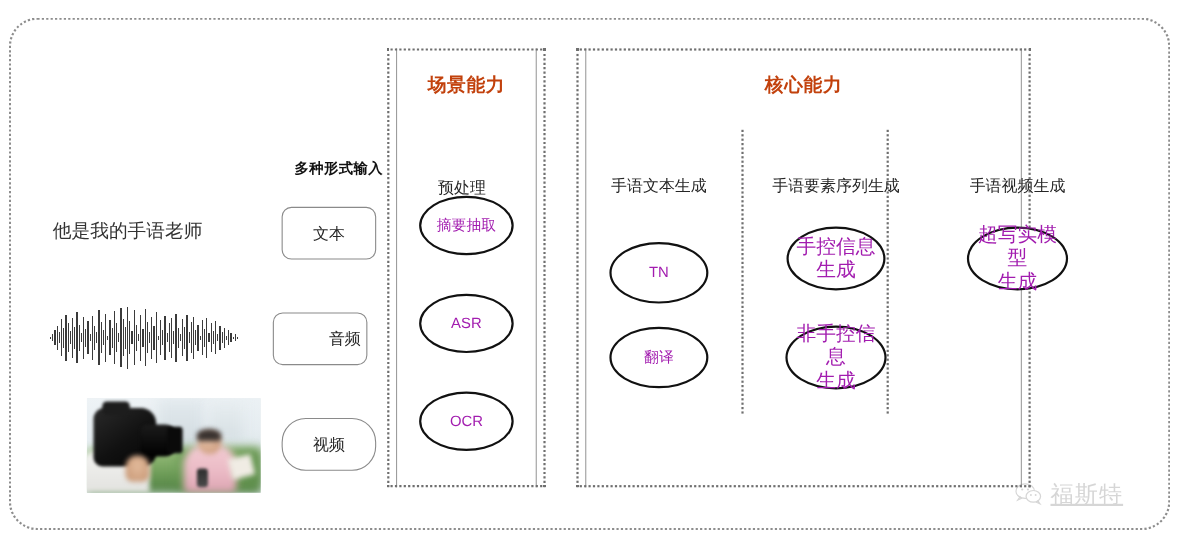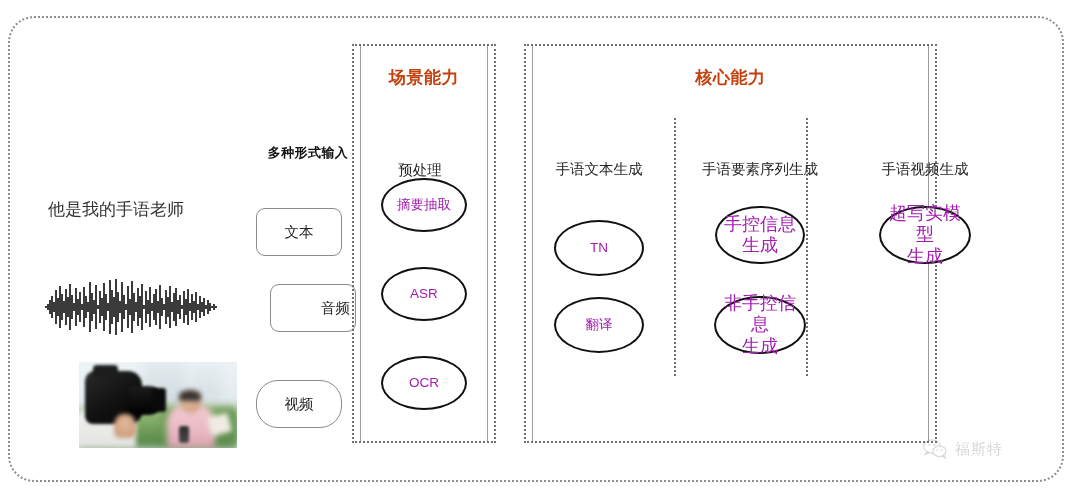"文本" .in-btn.b1 { margin-top: 20px -> none }
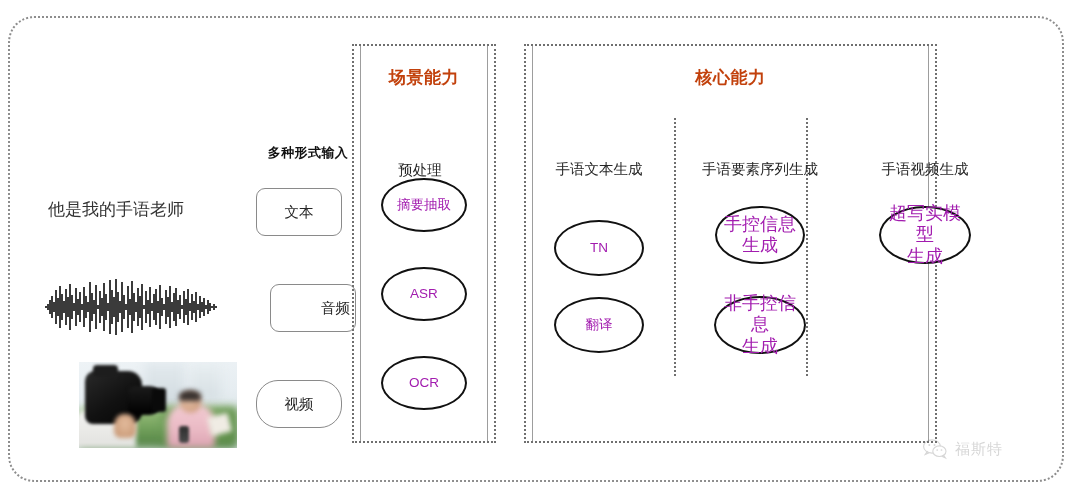"音频" .in-btn.b2 { left: 240px -> 218px }
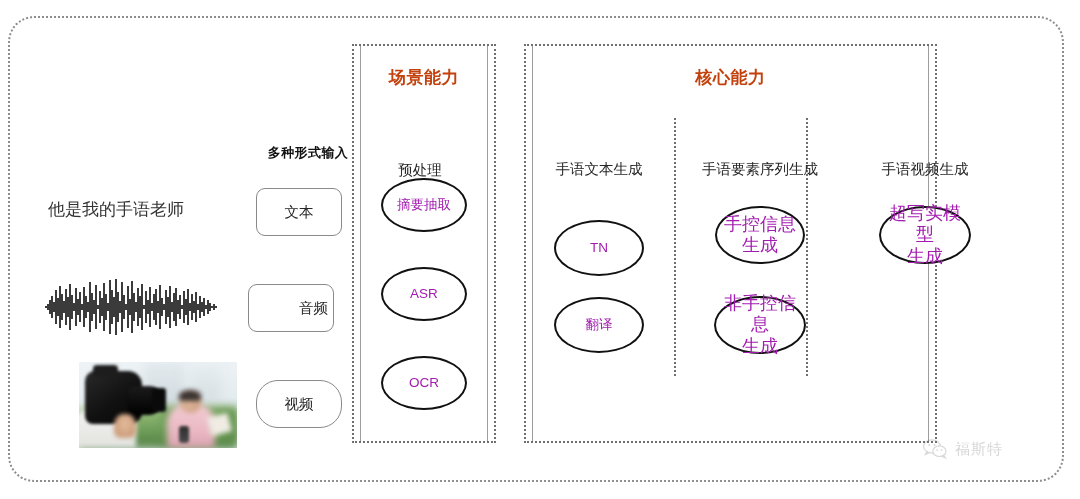"福斯特" .wm-text { font-size: 15px -> 21px; text-decoration: none -> underline }
